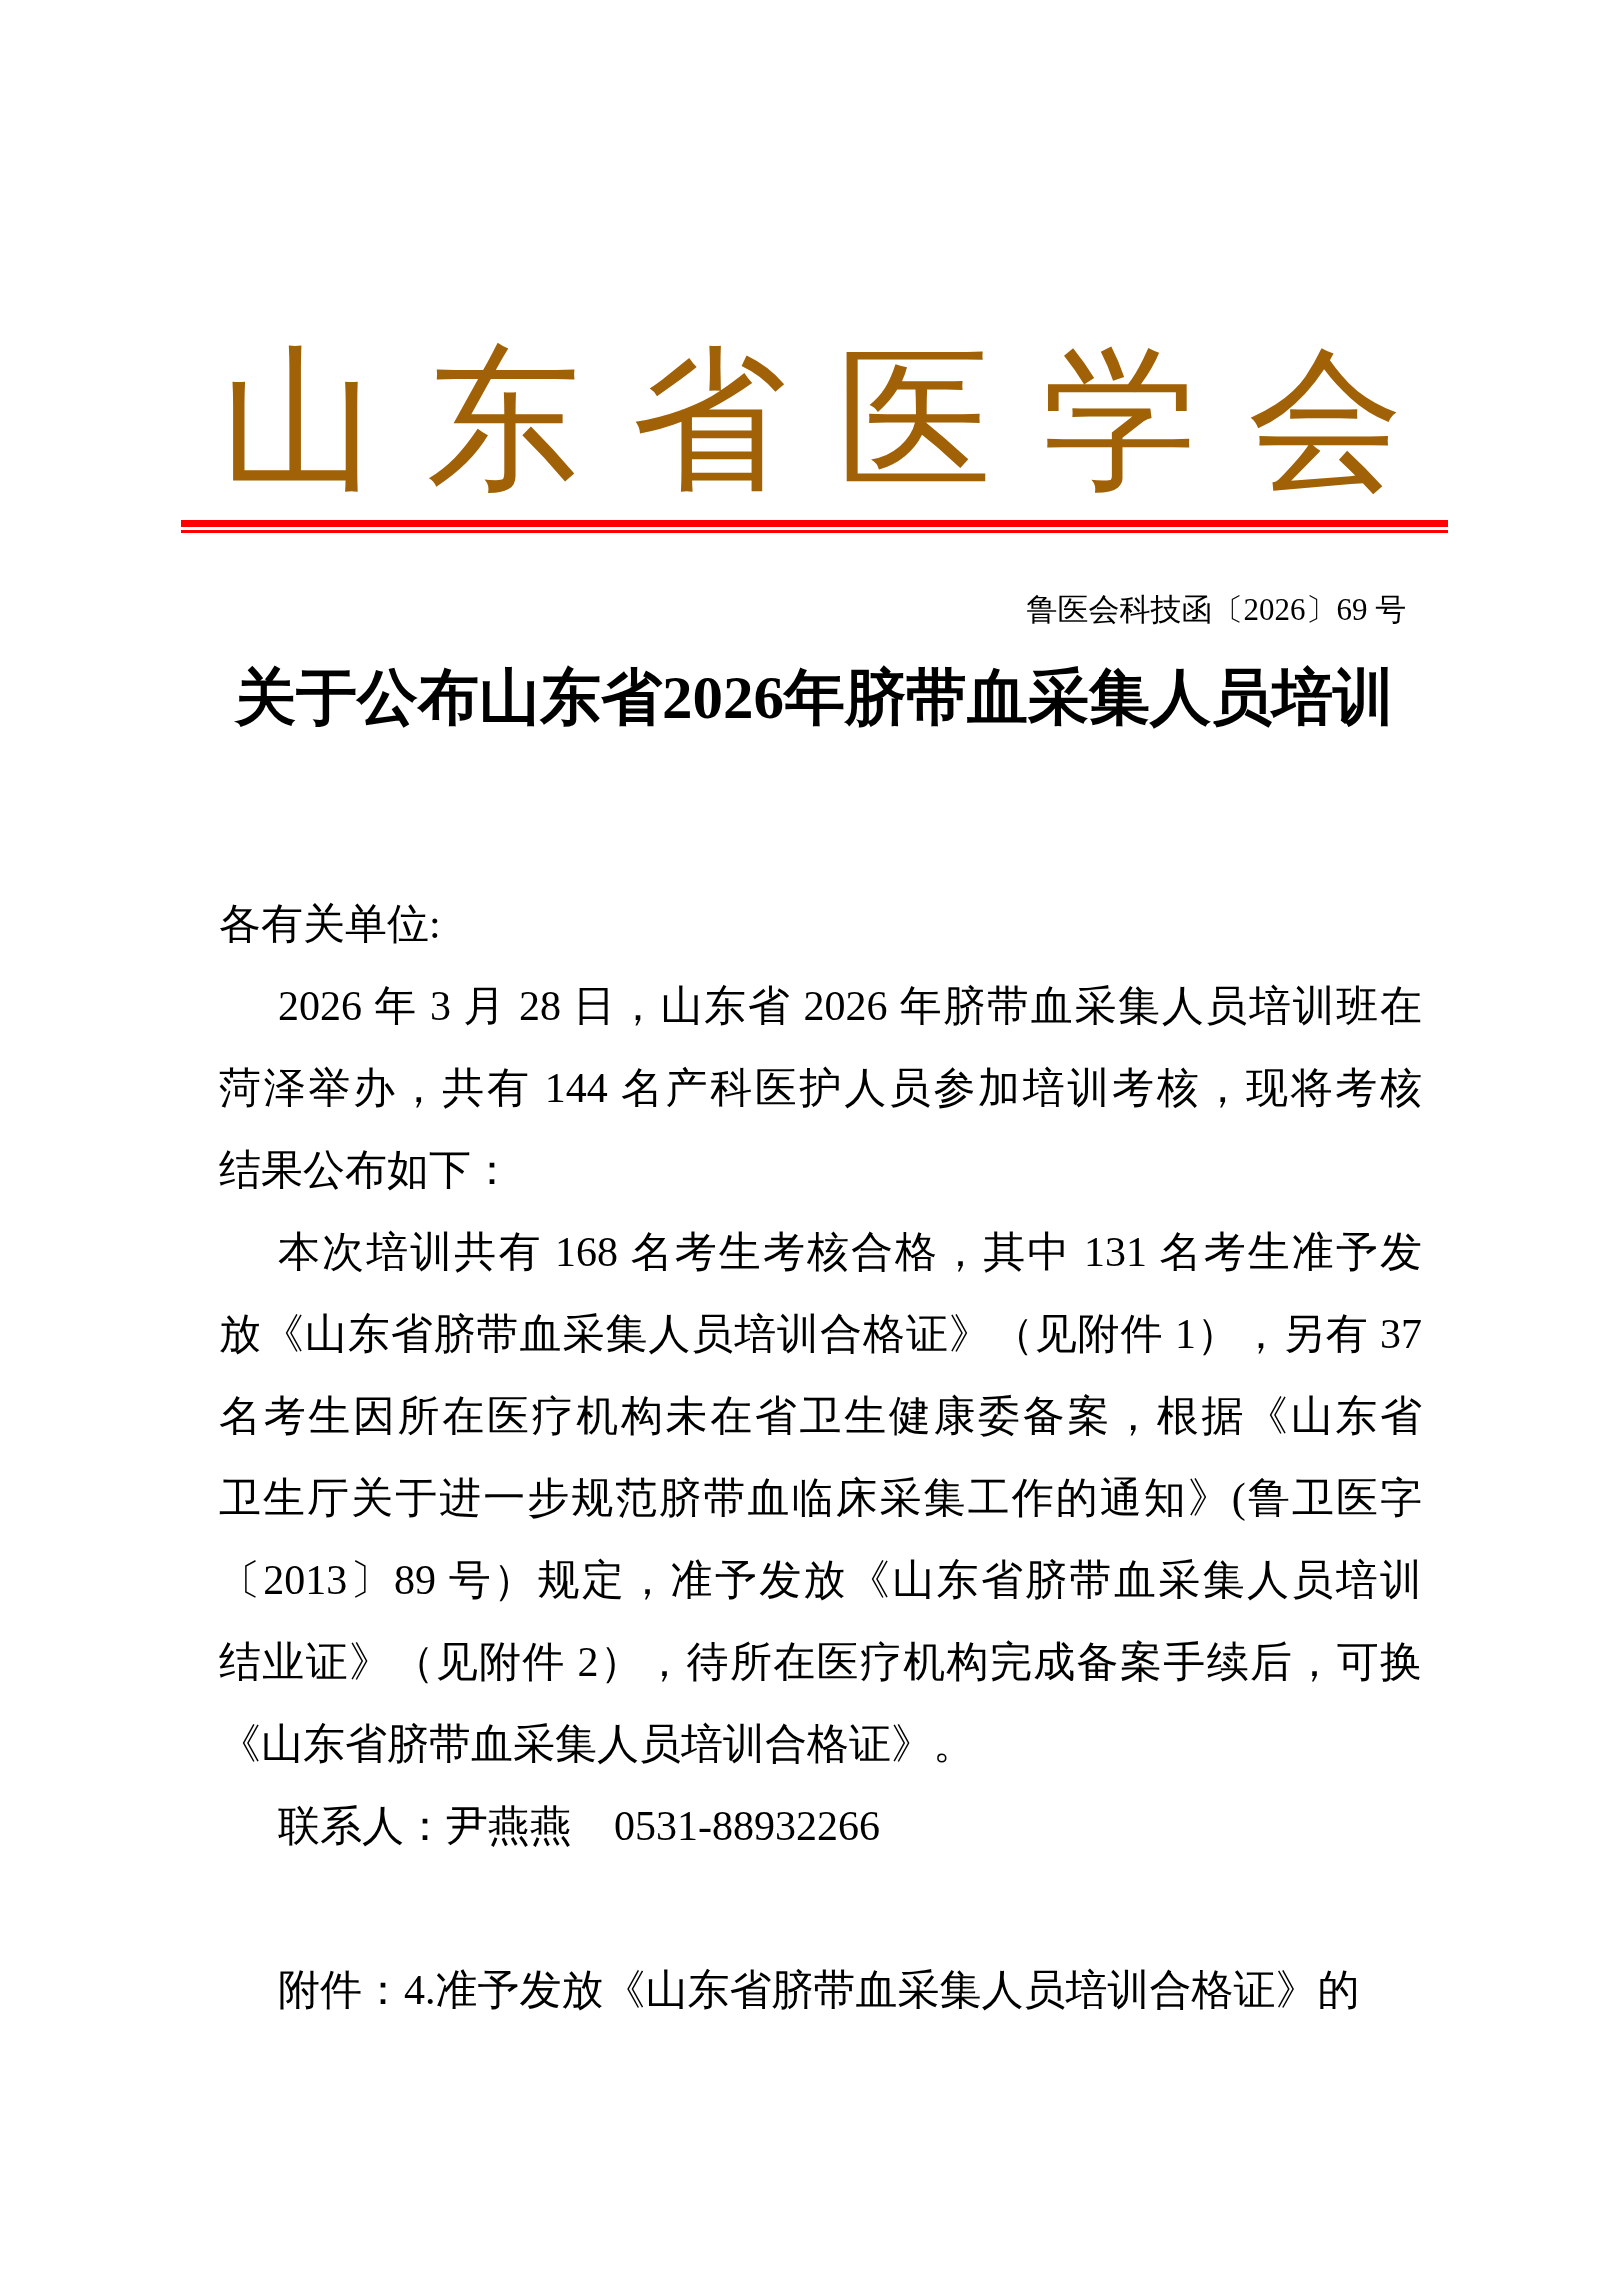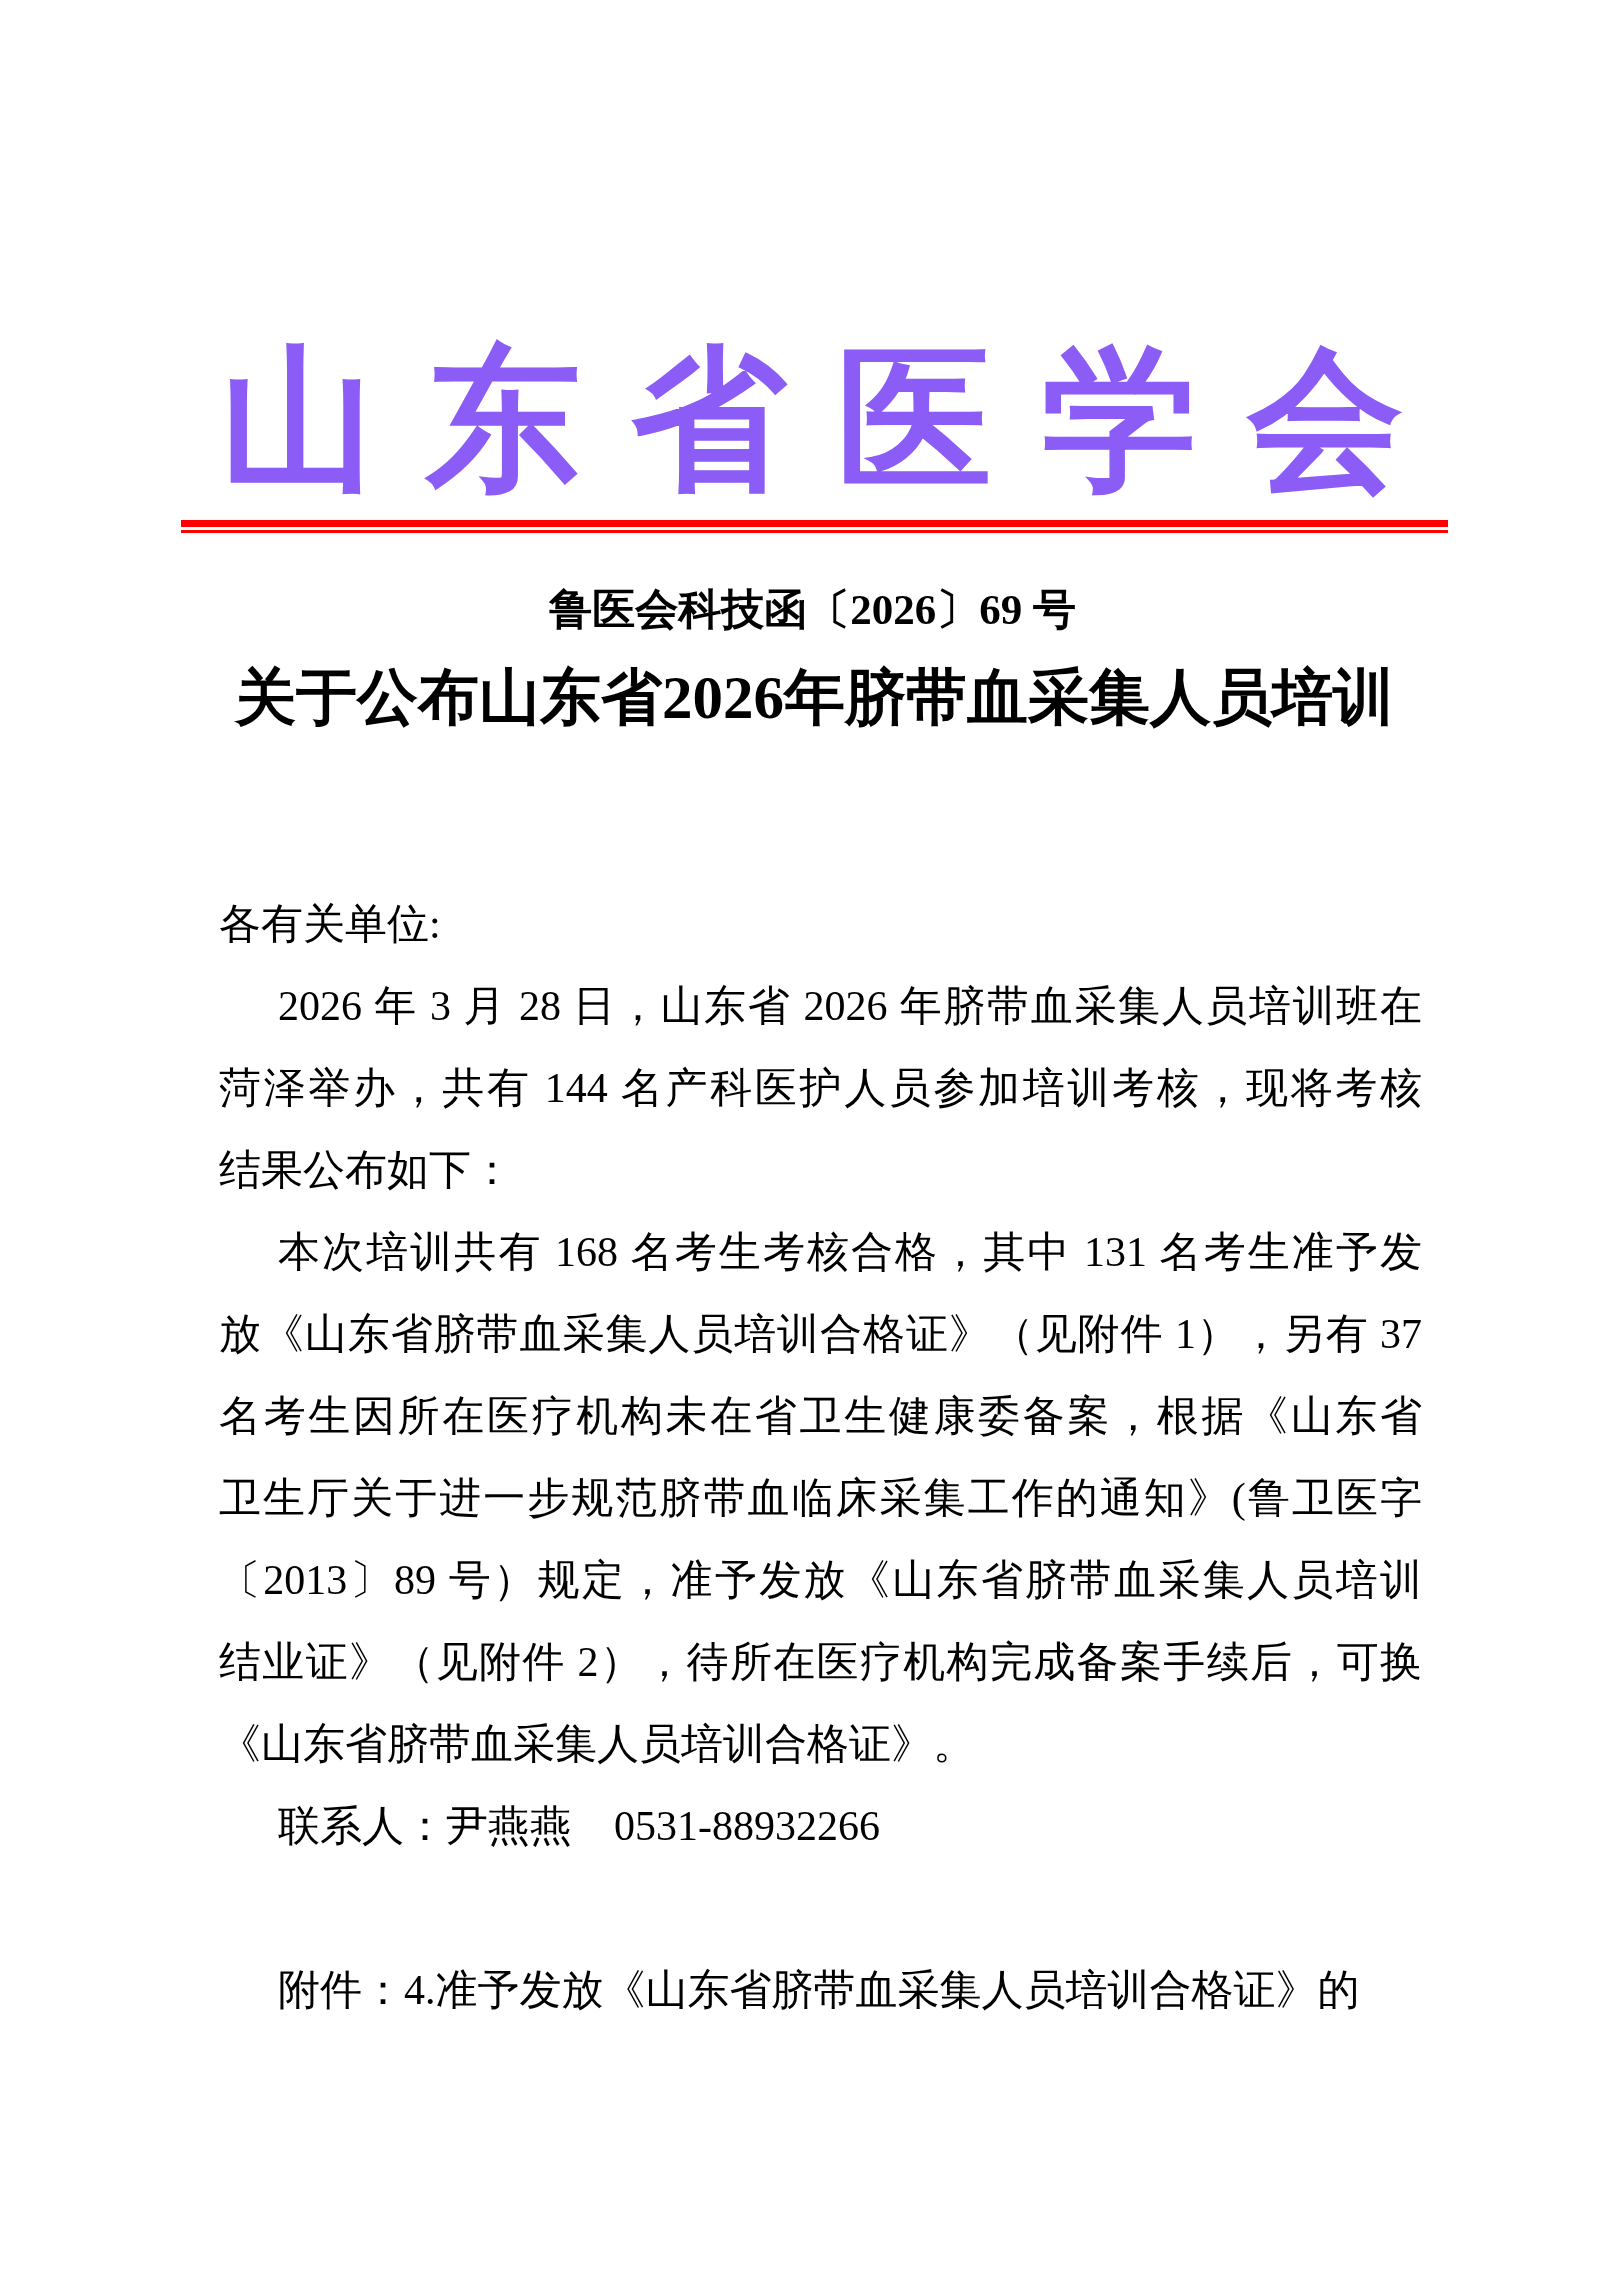"山 东 省 医 学" .org { color: #8b5cf6 -> #a16207; font-weight: bold -> normal }
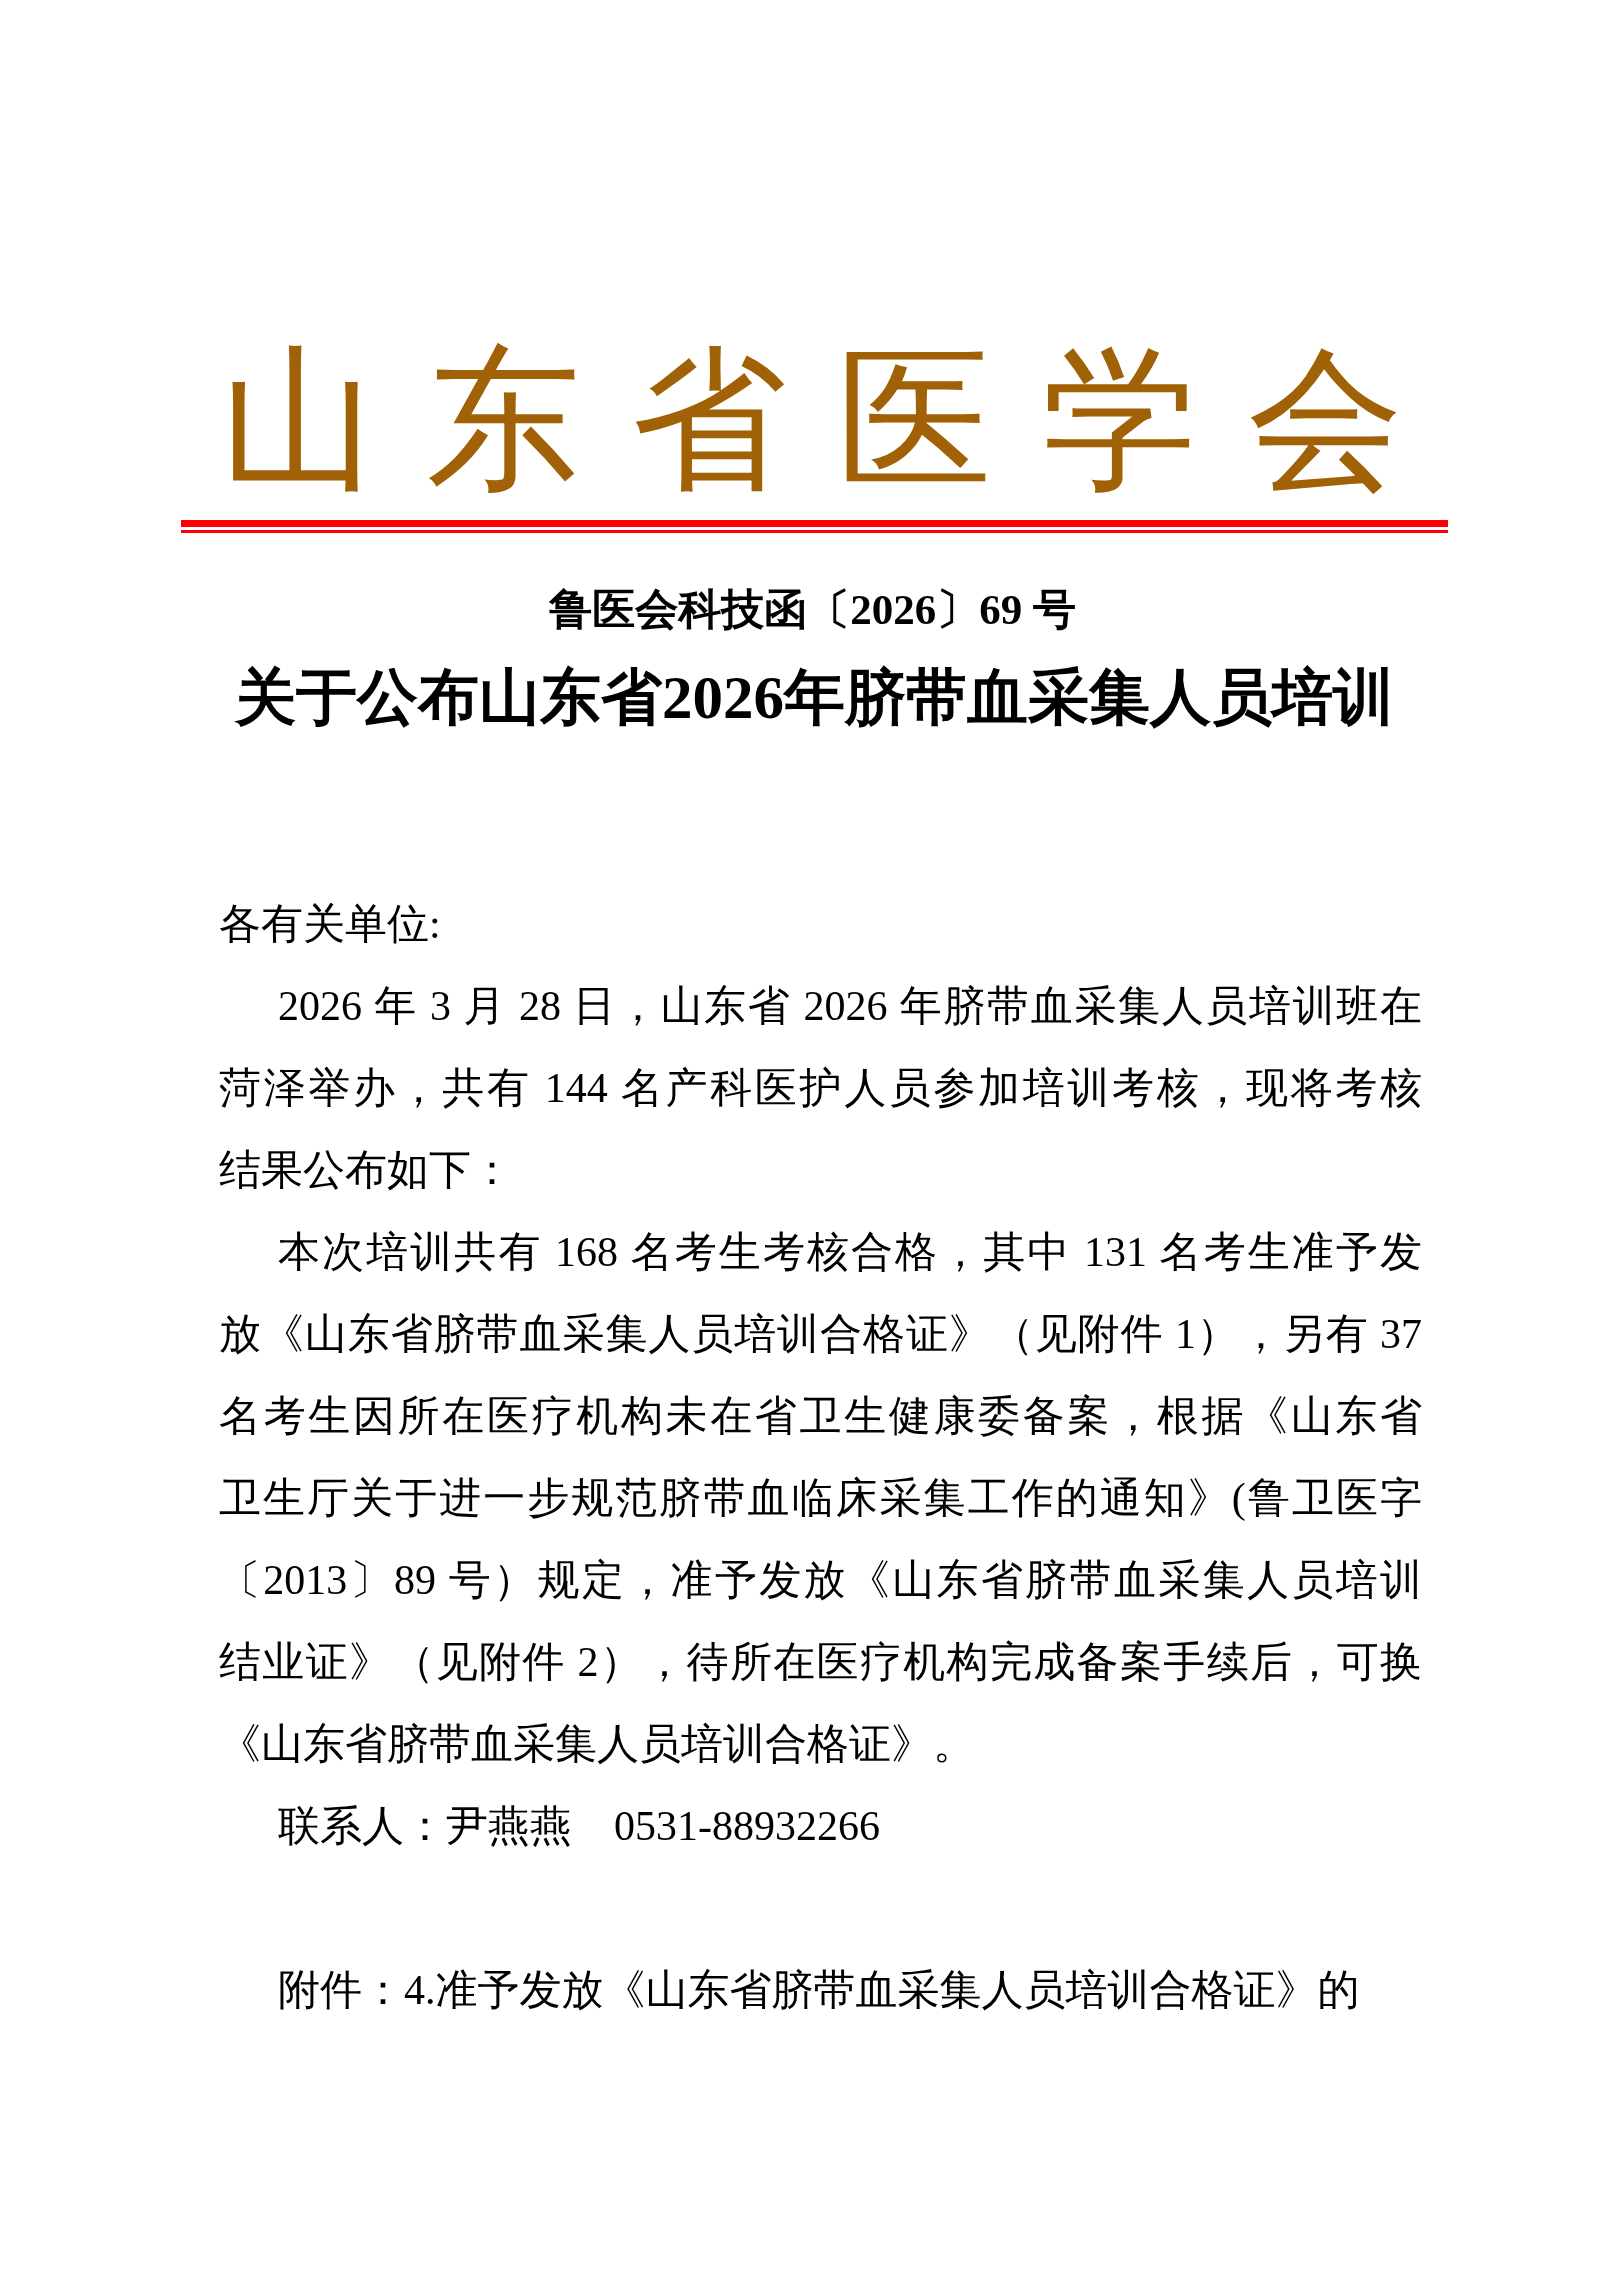"鲁医会科技函〔2026〕69 号" .docnum { font-size: 43px -> 31px; font-weight: bold -> none; text-align: center -> right }
